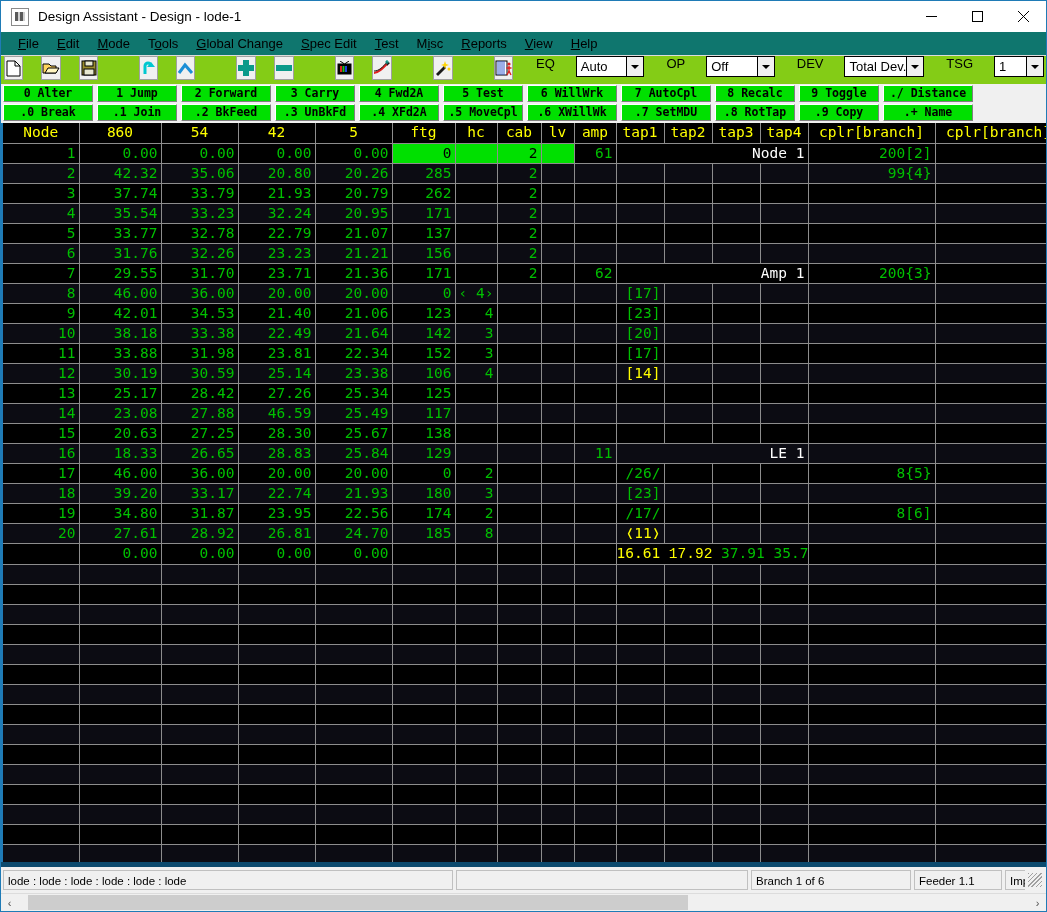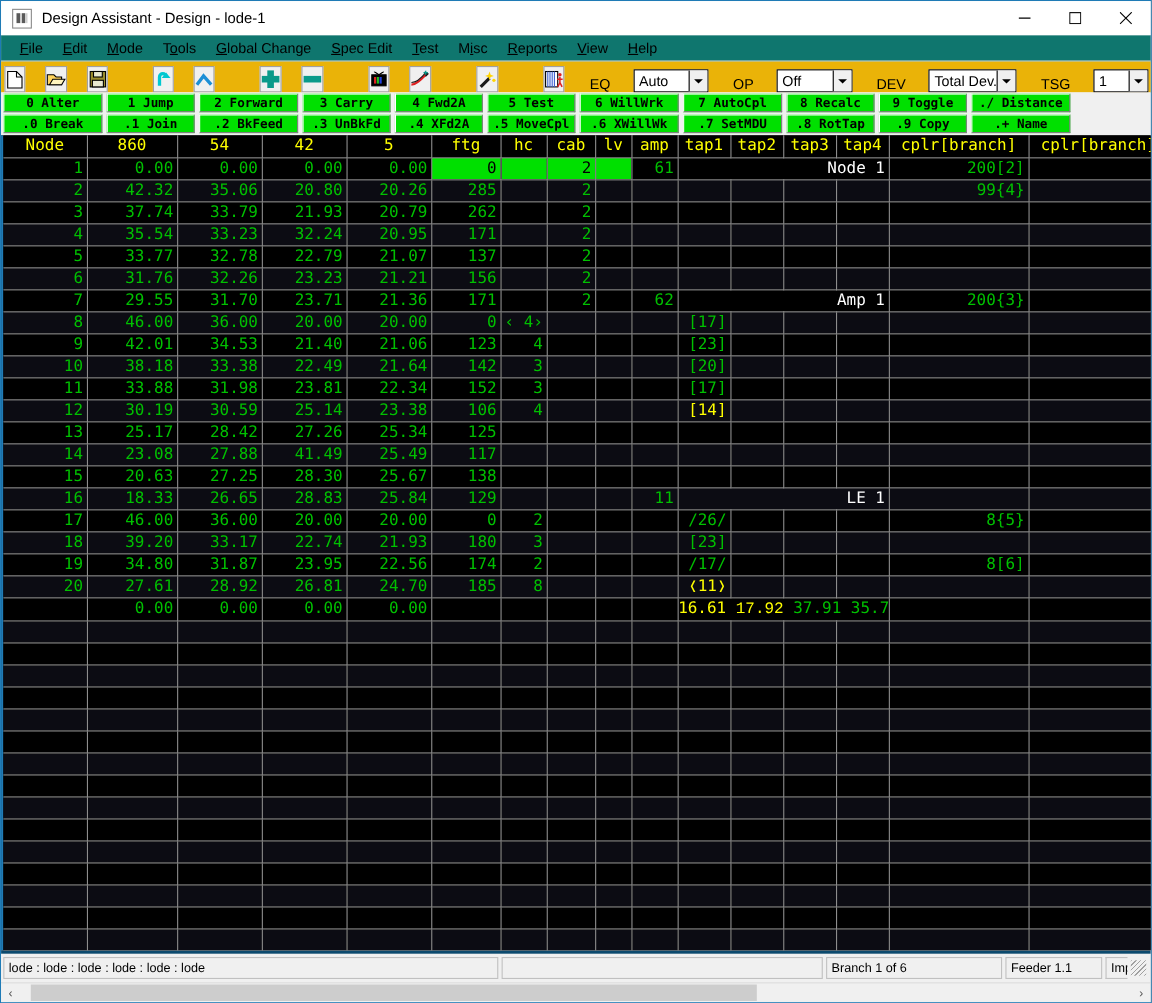"EQ" .toolbar { align-items: flex-end -> flex-start; background: #eab308 -> #84cc16 }
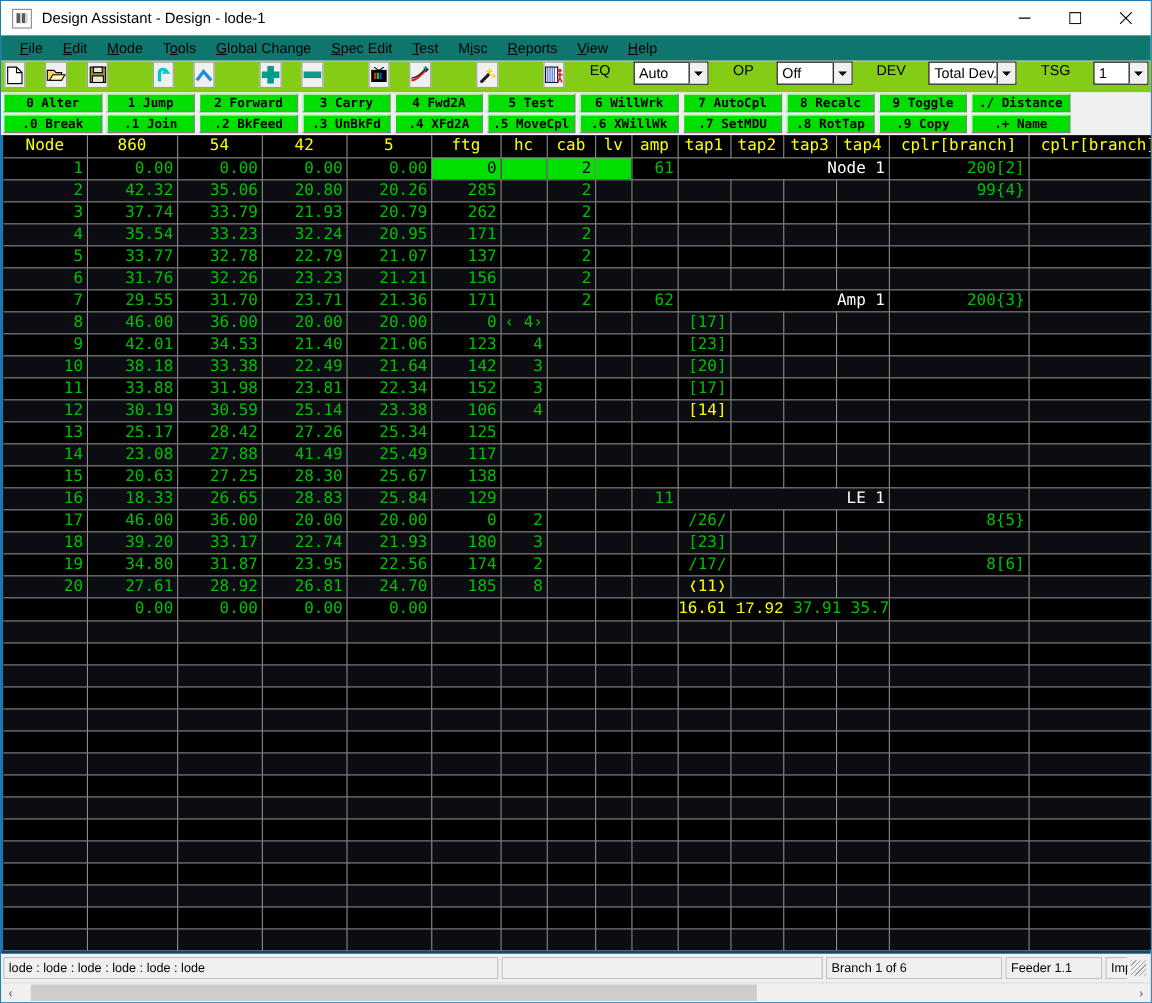"41.49" td.num { text: 41.49 -> 46.59 }
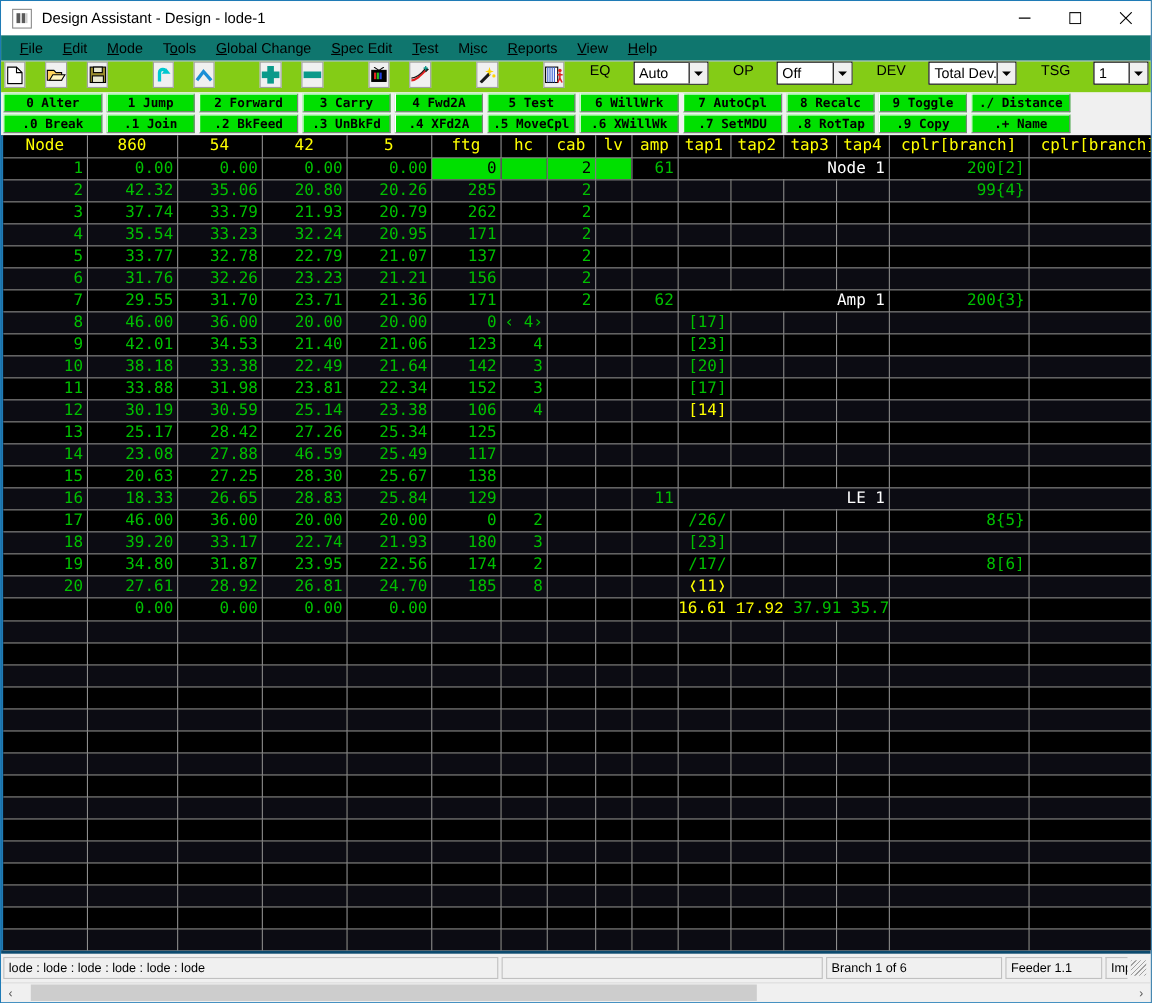"lode : lode : lode" .statusbar { border-top: 3px solid #0c4a6e -> 5px solid #0c4a6e }
